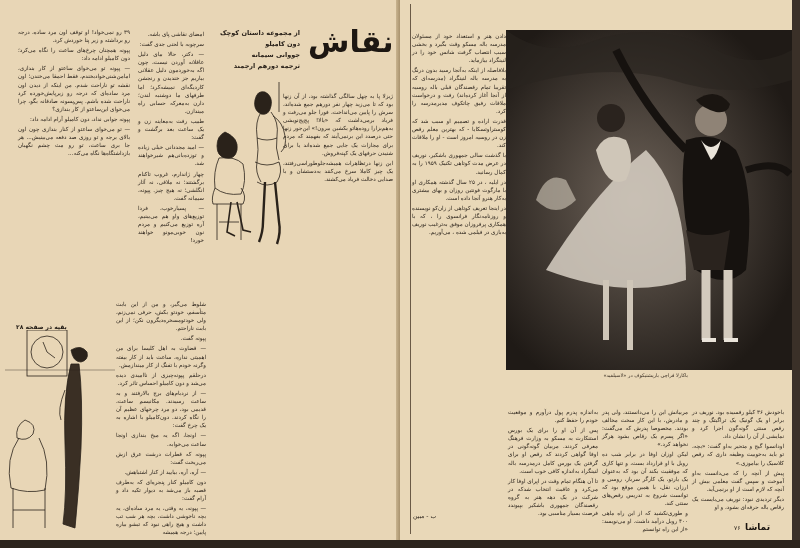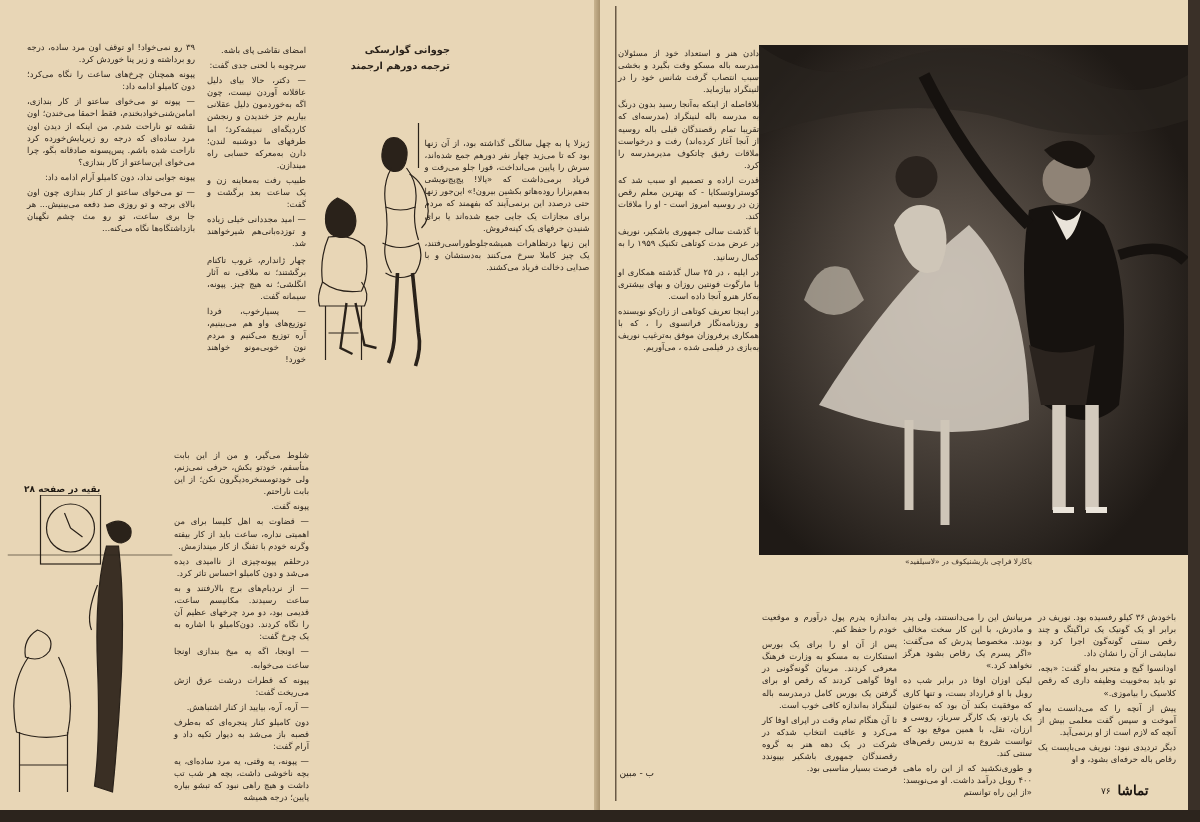"از مجموعه داستان کوچک دون" div { html: none -> <div>از مجموعه داستان کوچک دون کامیلو</div> }
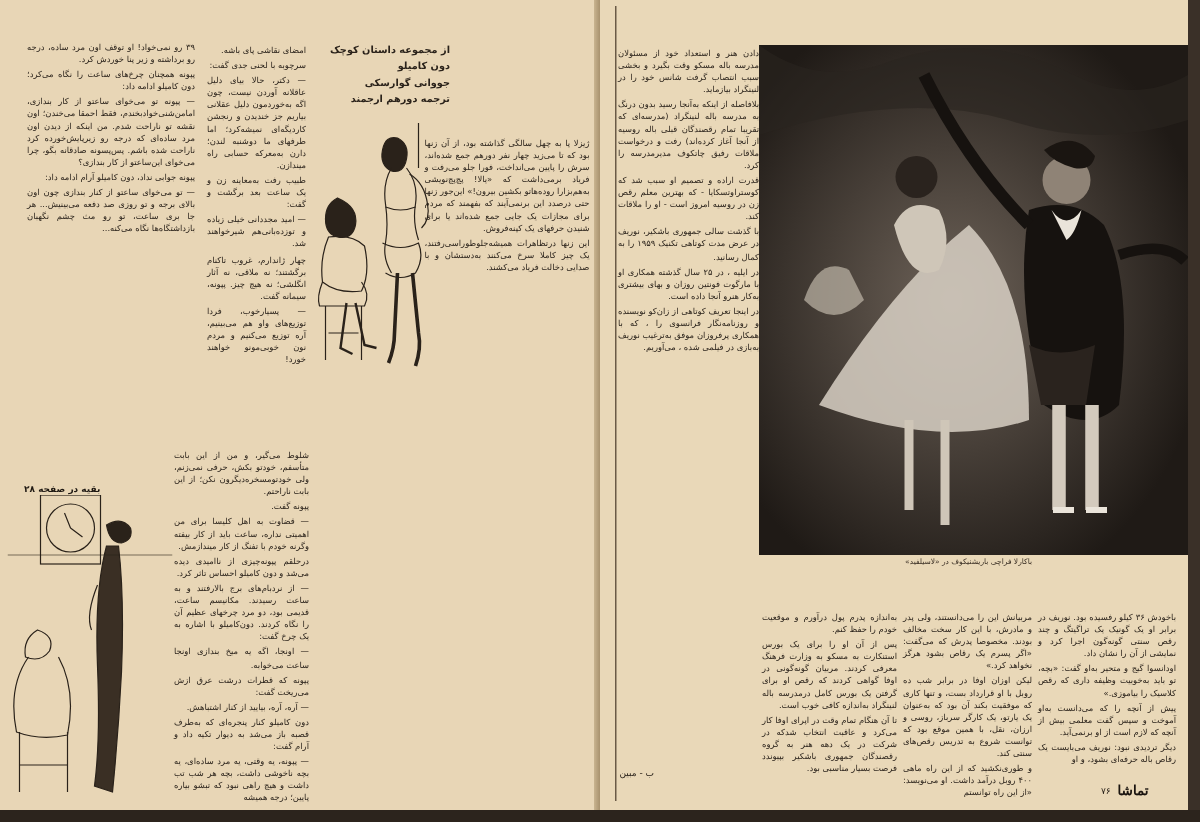"جووانی گوارسکی" div { text: گوارسکی -> سیمانه }
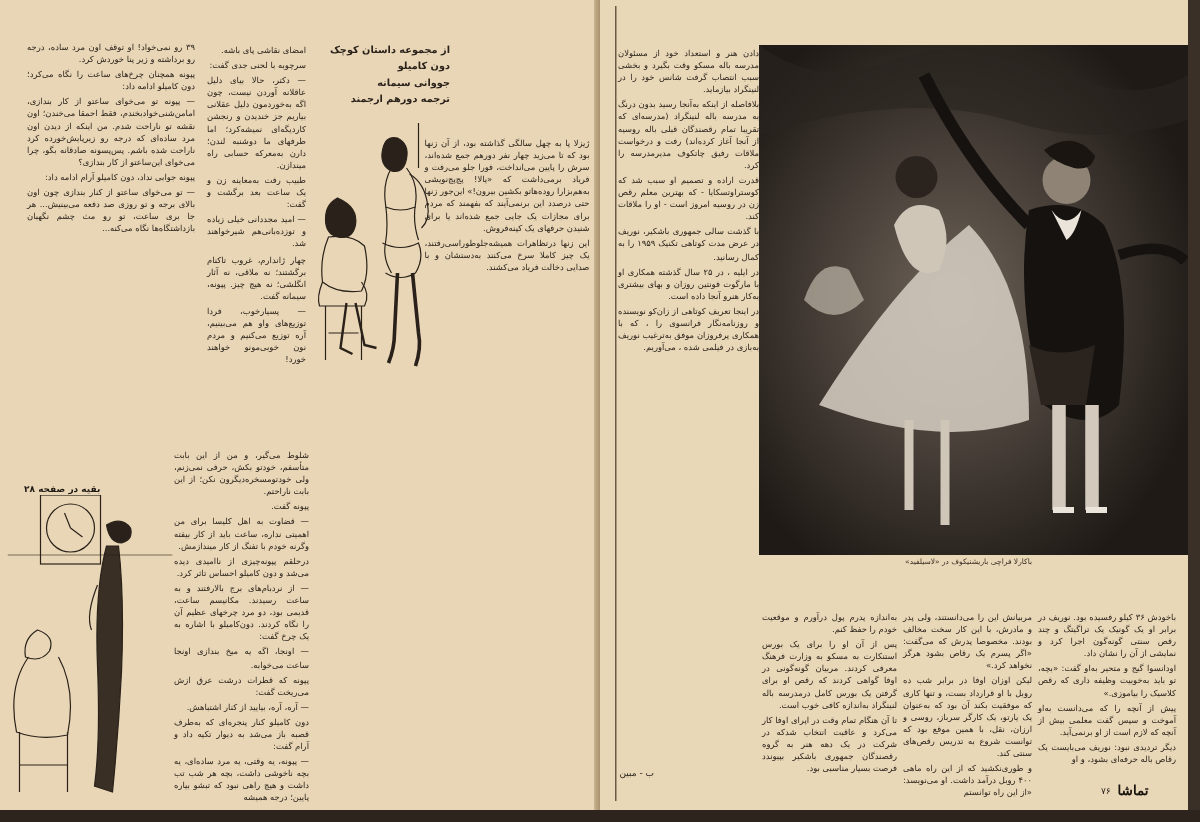"نقاش" div.title { html: none -> <div>نقاش</div> }
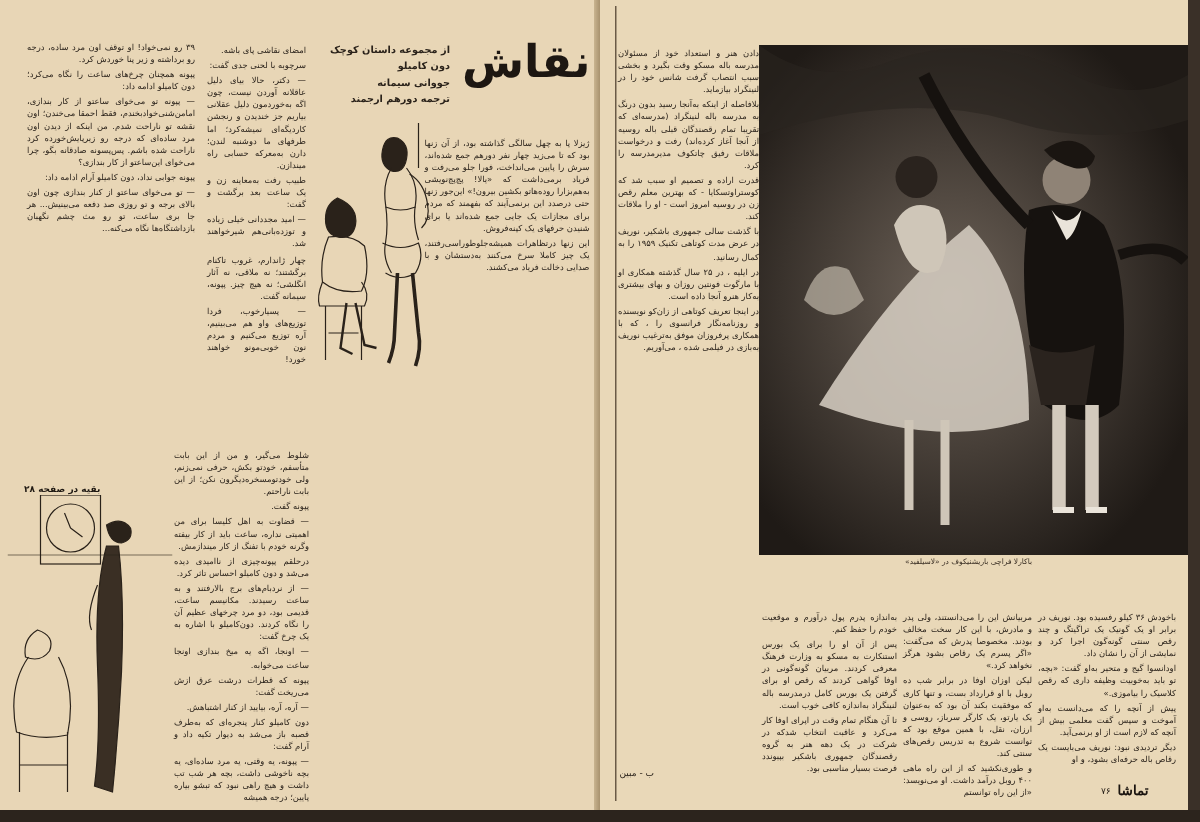"تماشا" .logo { font-family: Liberation Serif, serif -> none }
